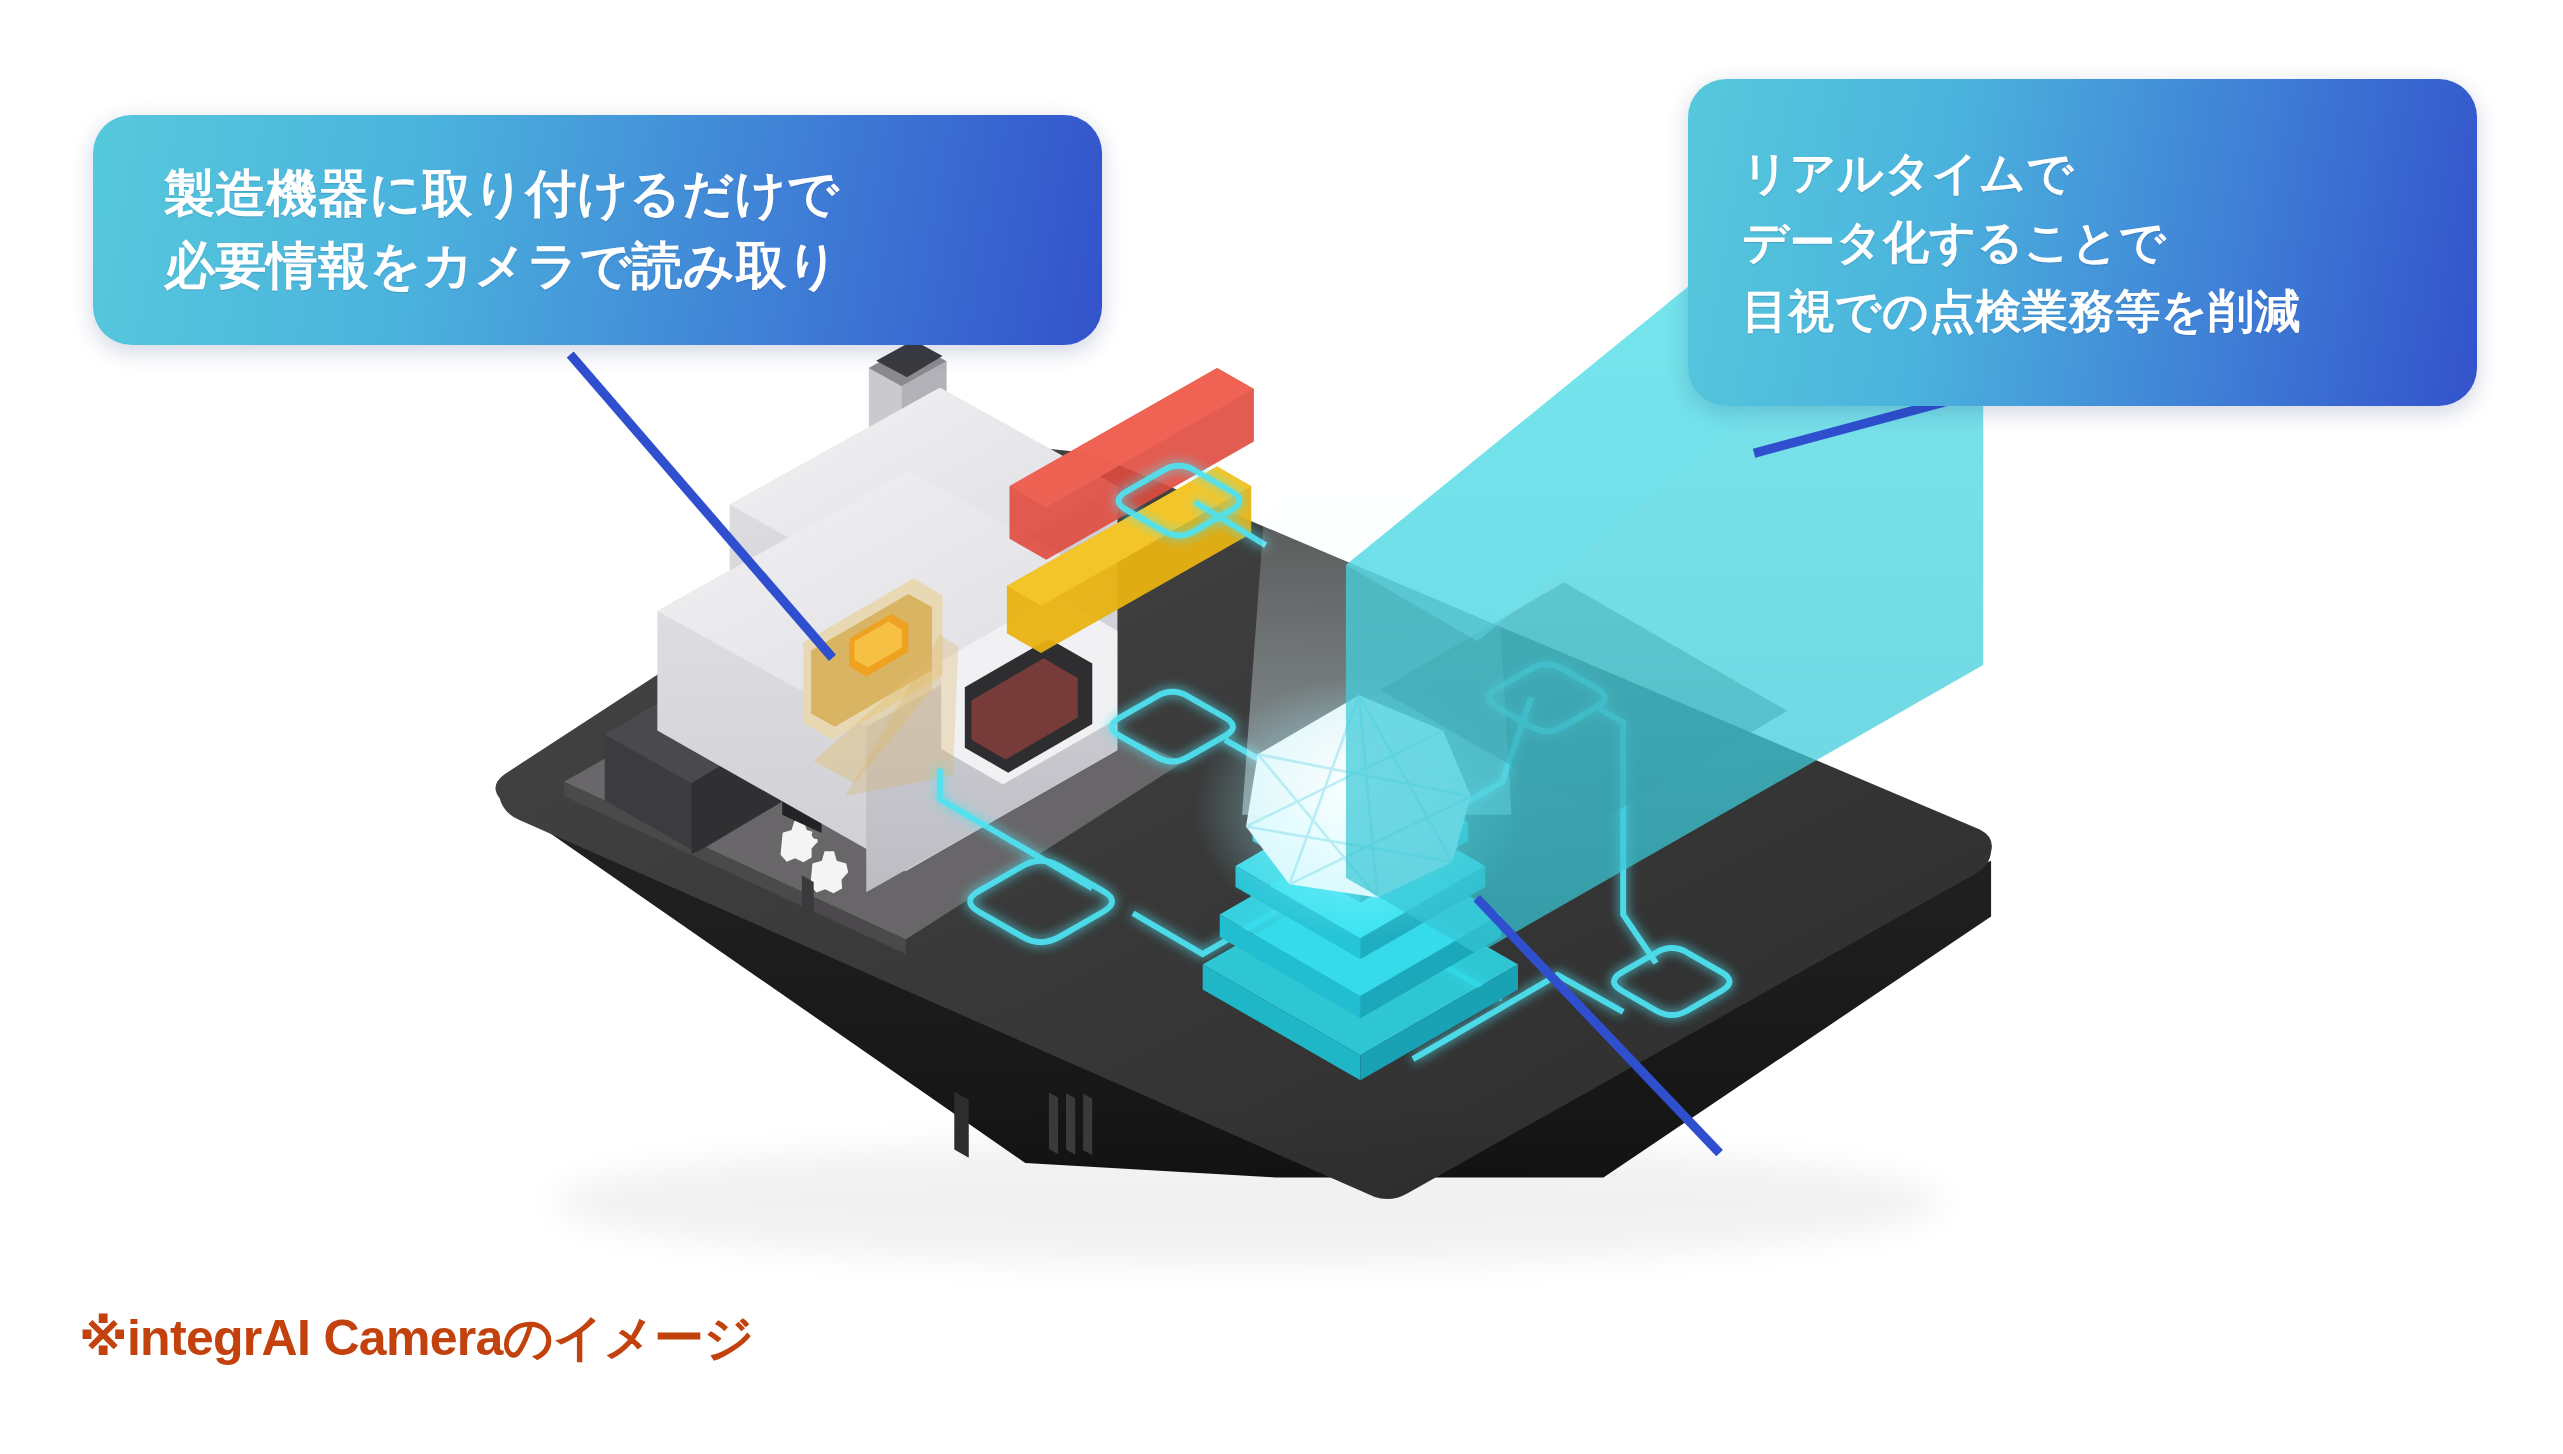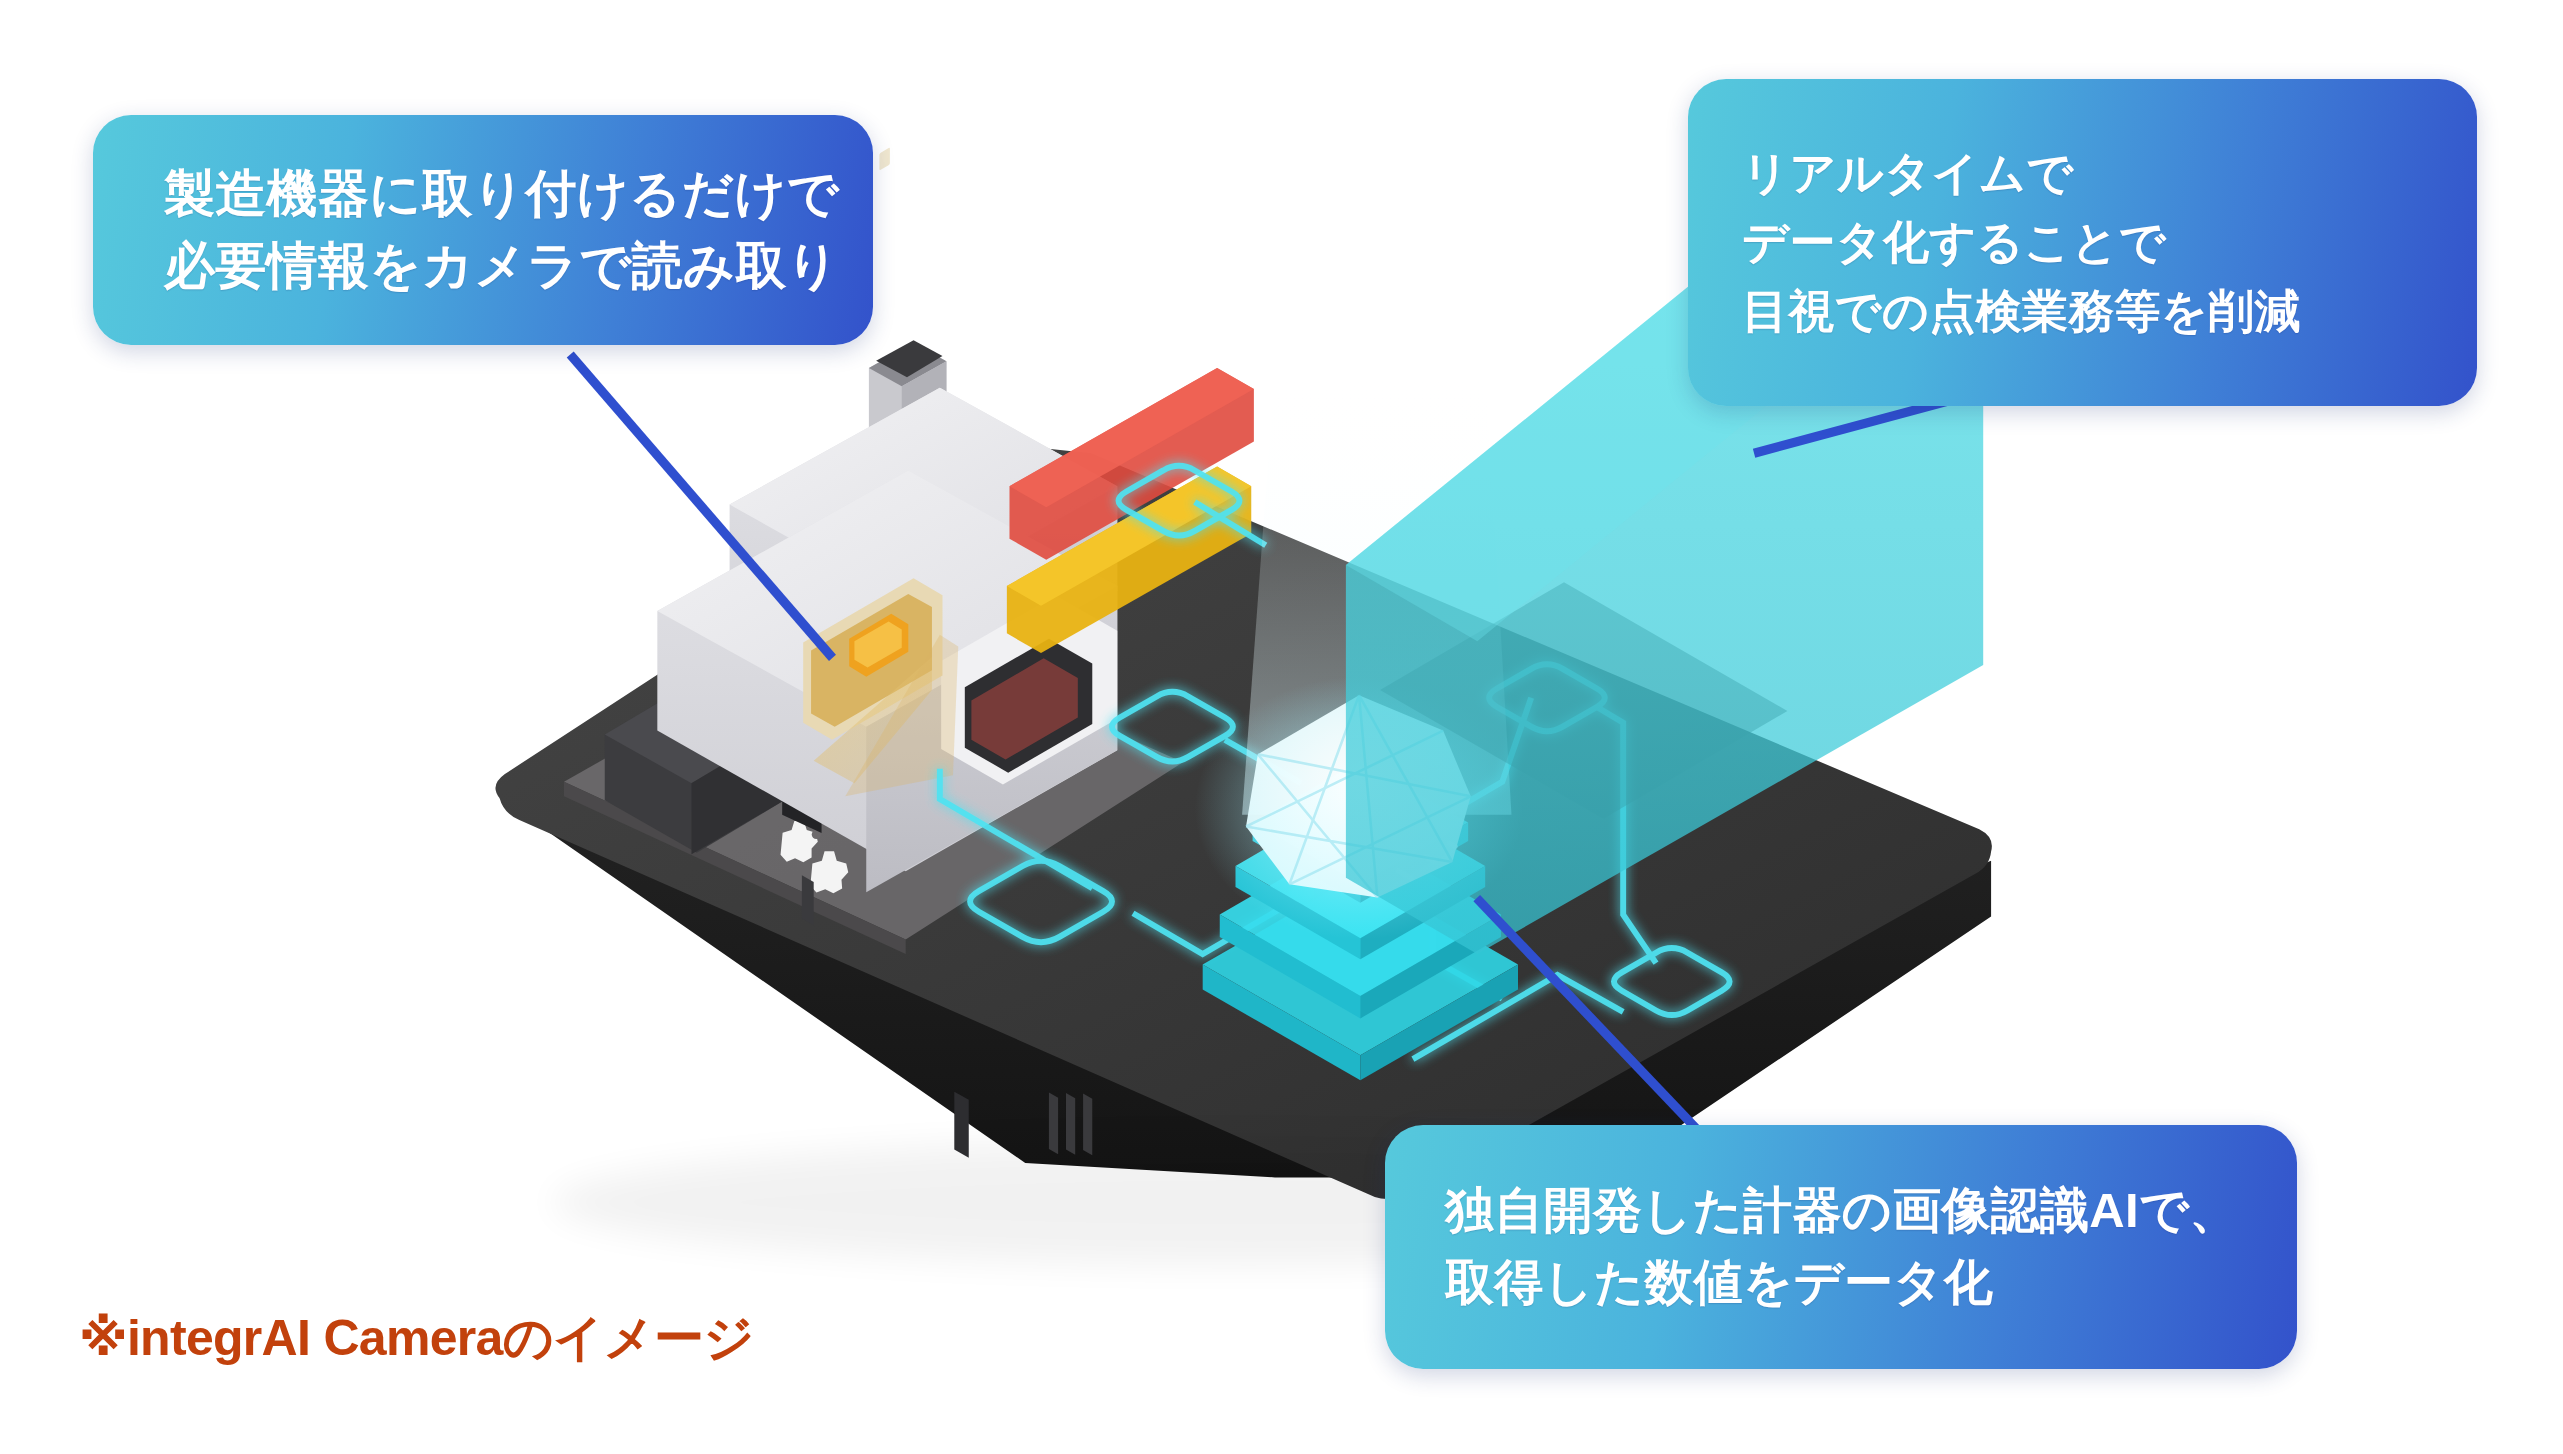"製造機器に取り付けるだけで" #callout-1 { width: 780px -> 1009px }
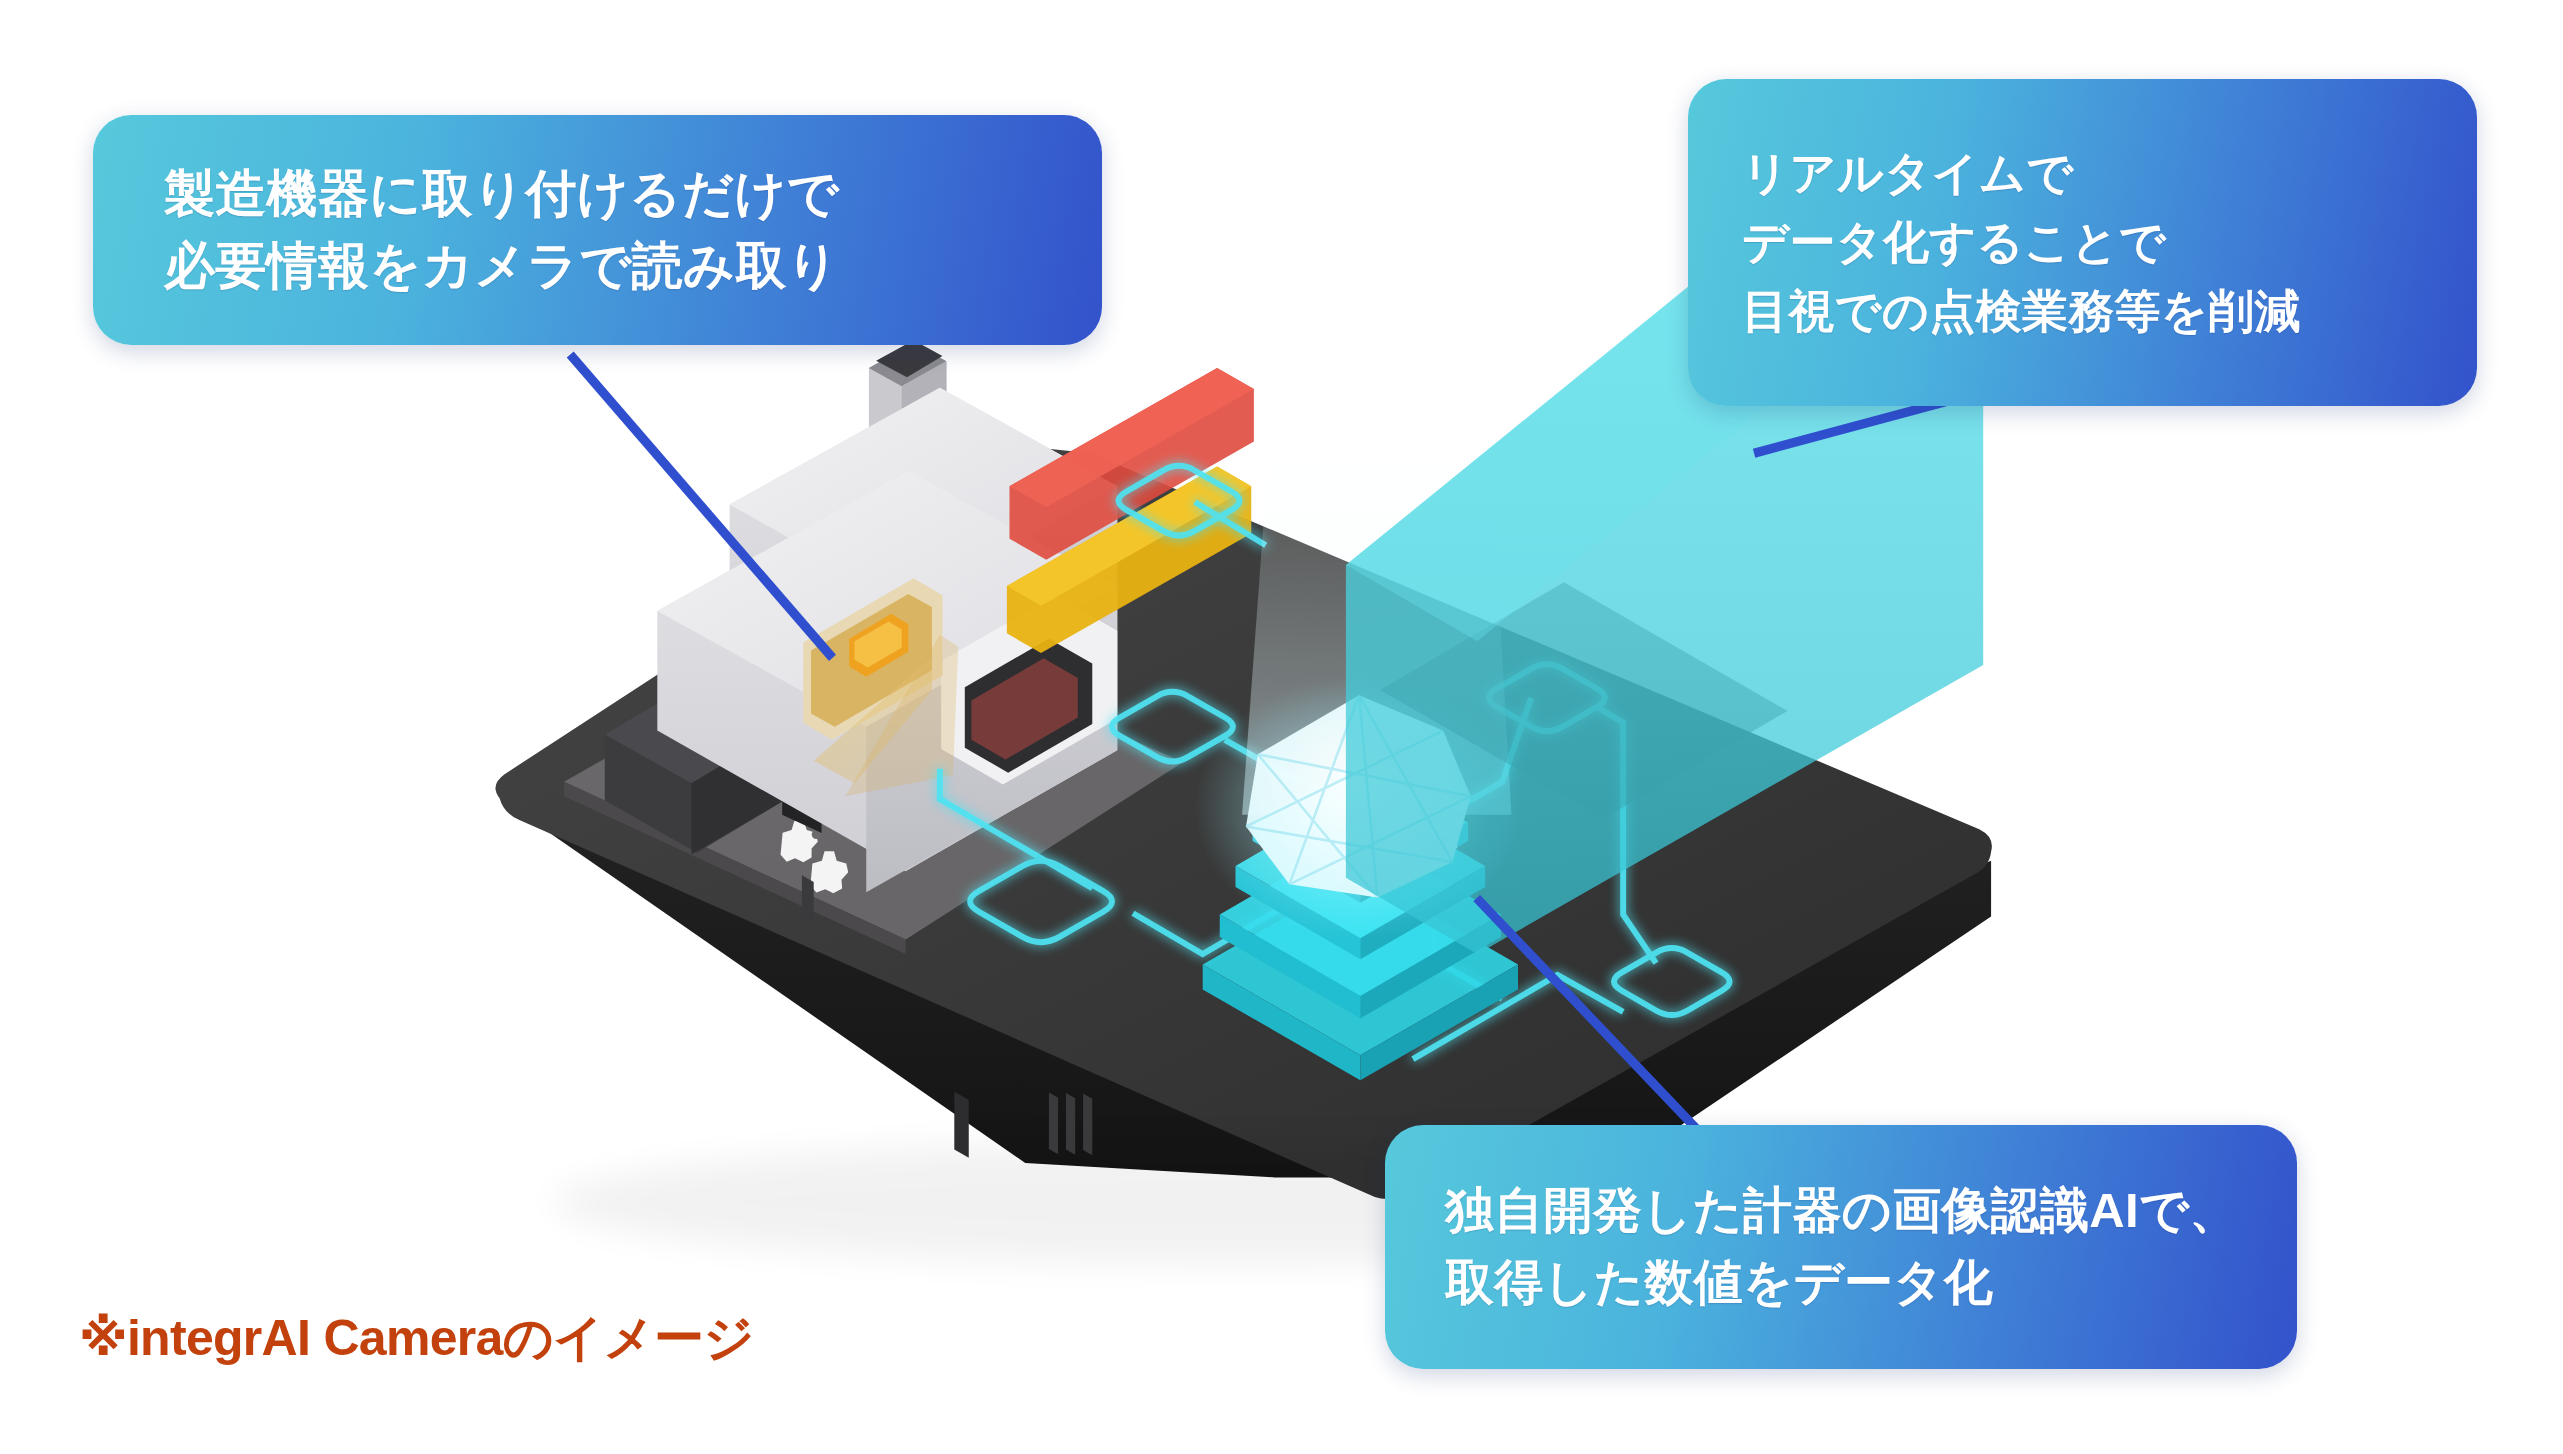"独自開発した計器の画像認識AIで、" div.callout { html: <div> <div>独自開発した計器の画像認識AIで、 取得した数値をデータ化</div> </div> -> none }
